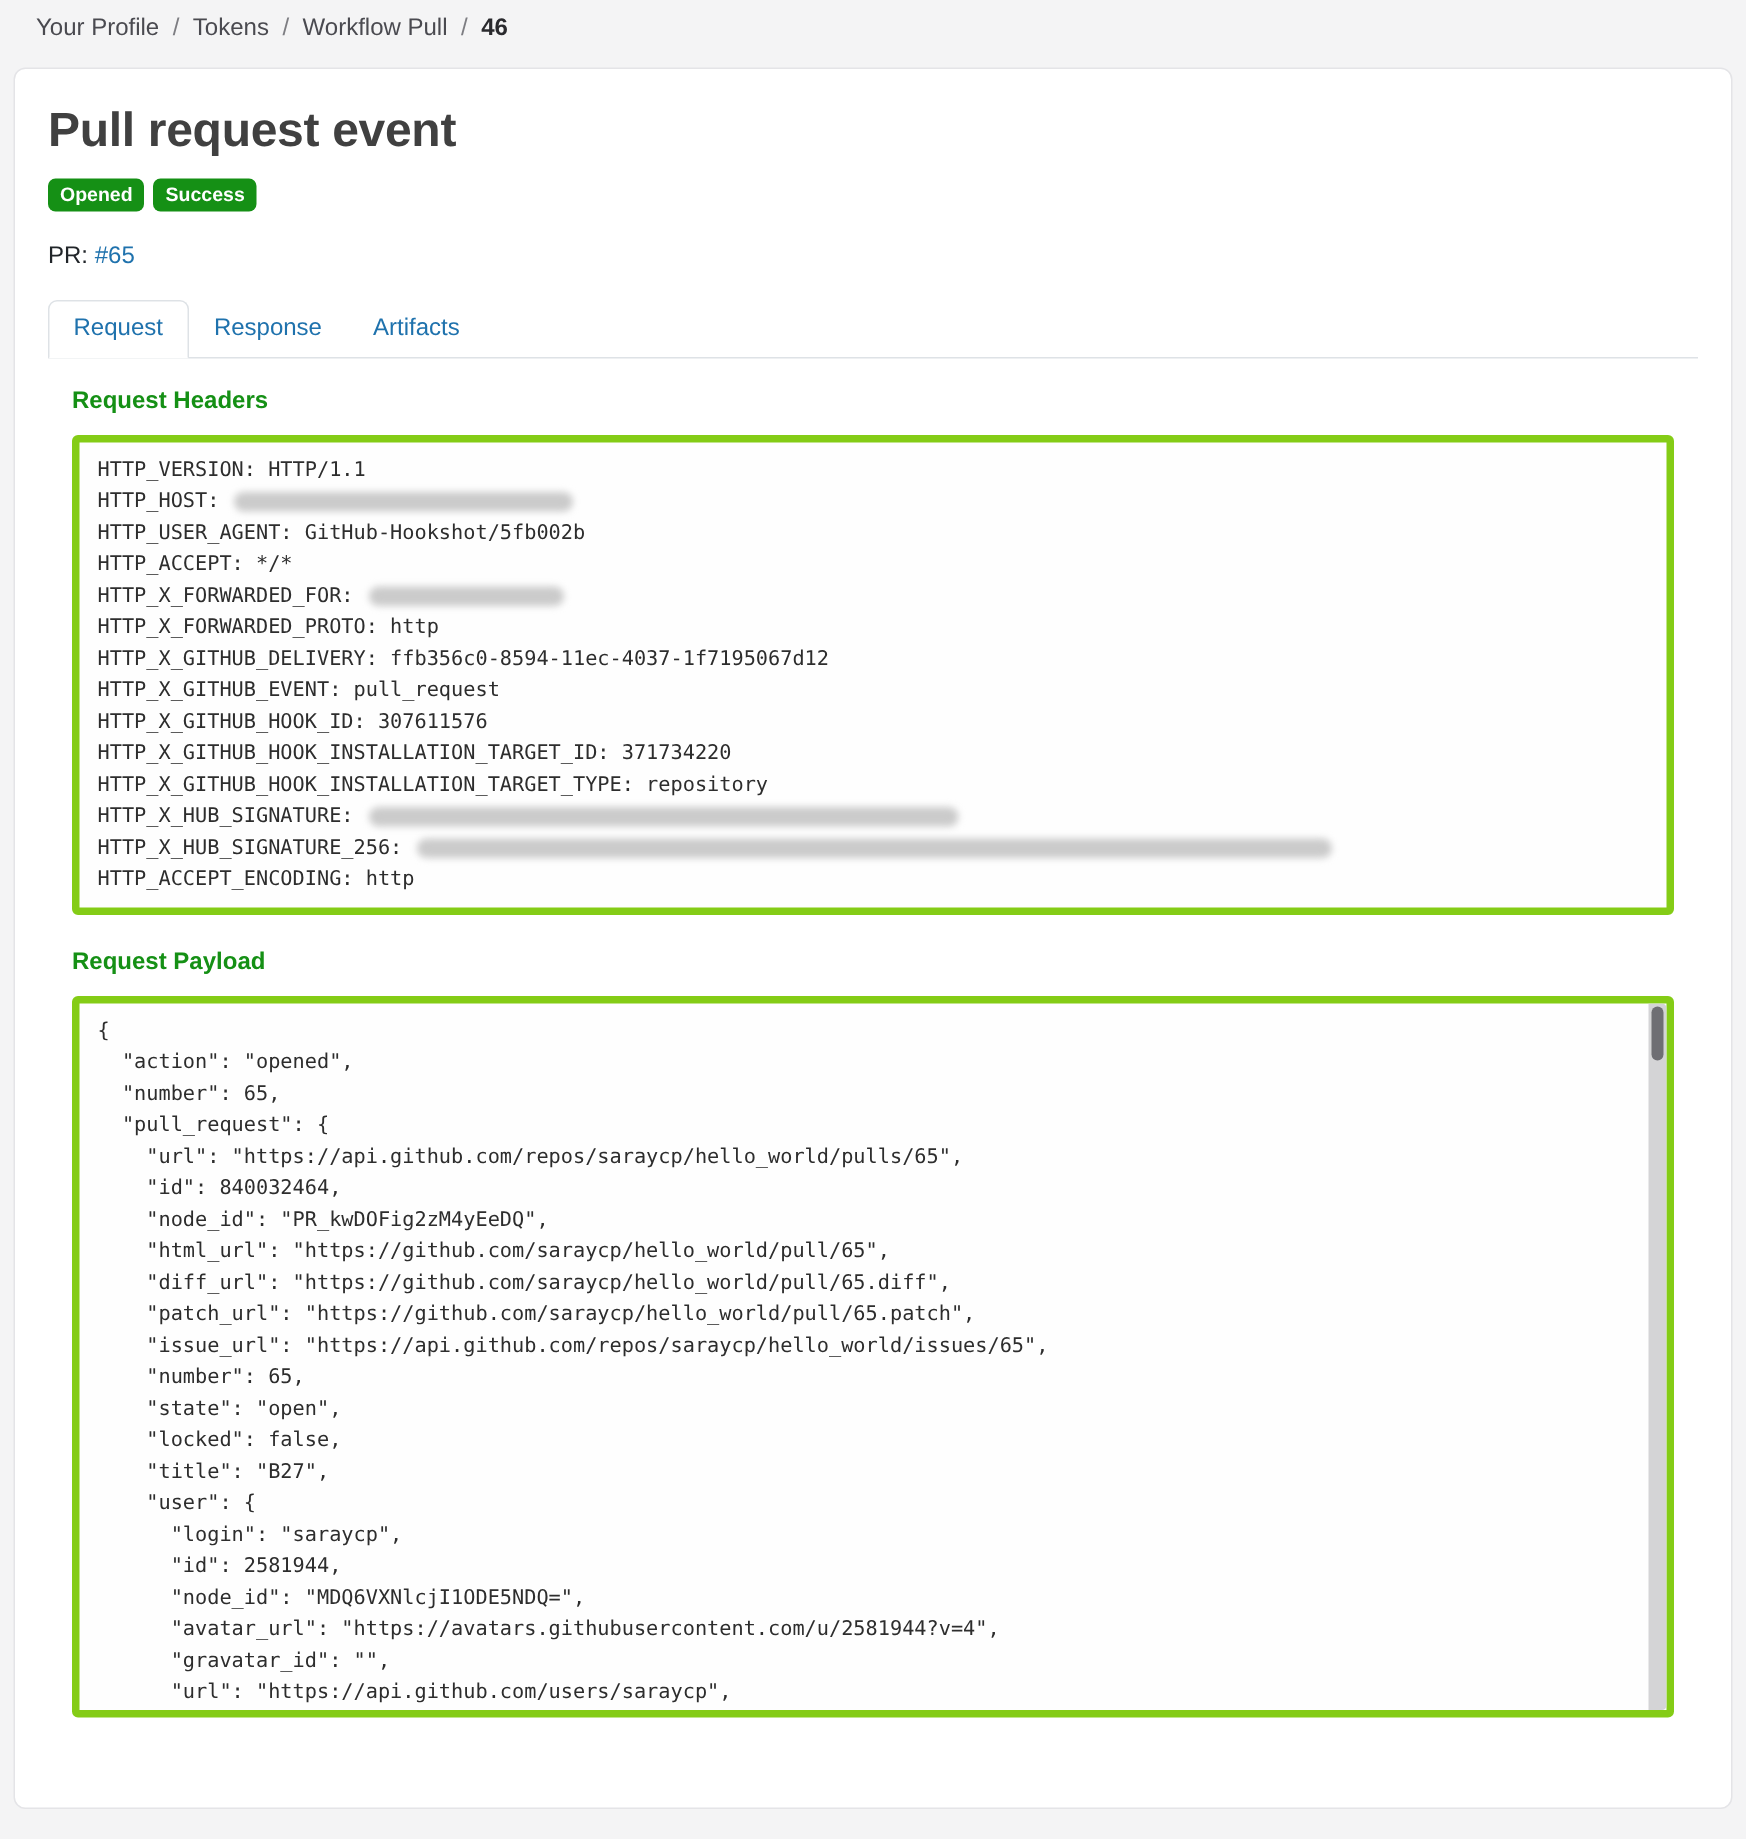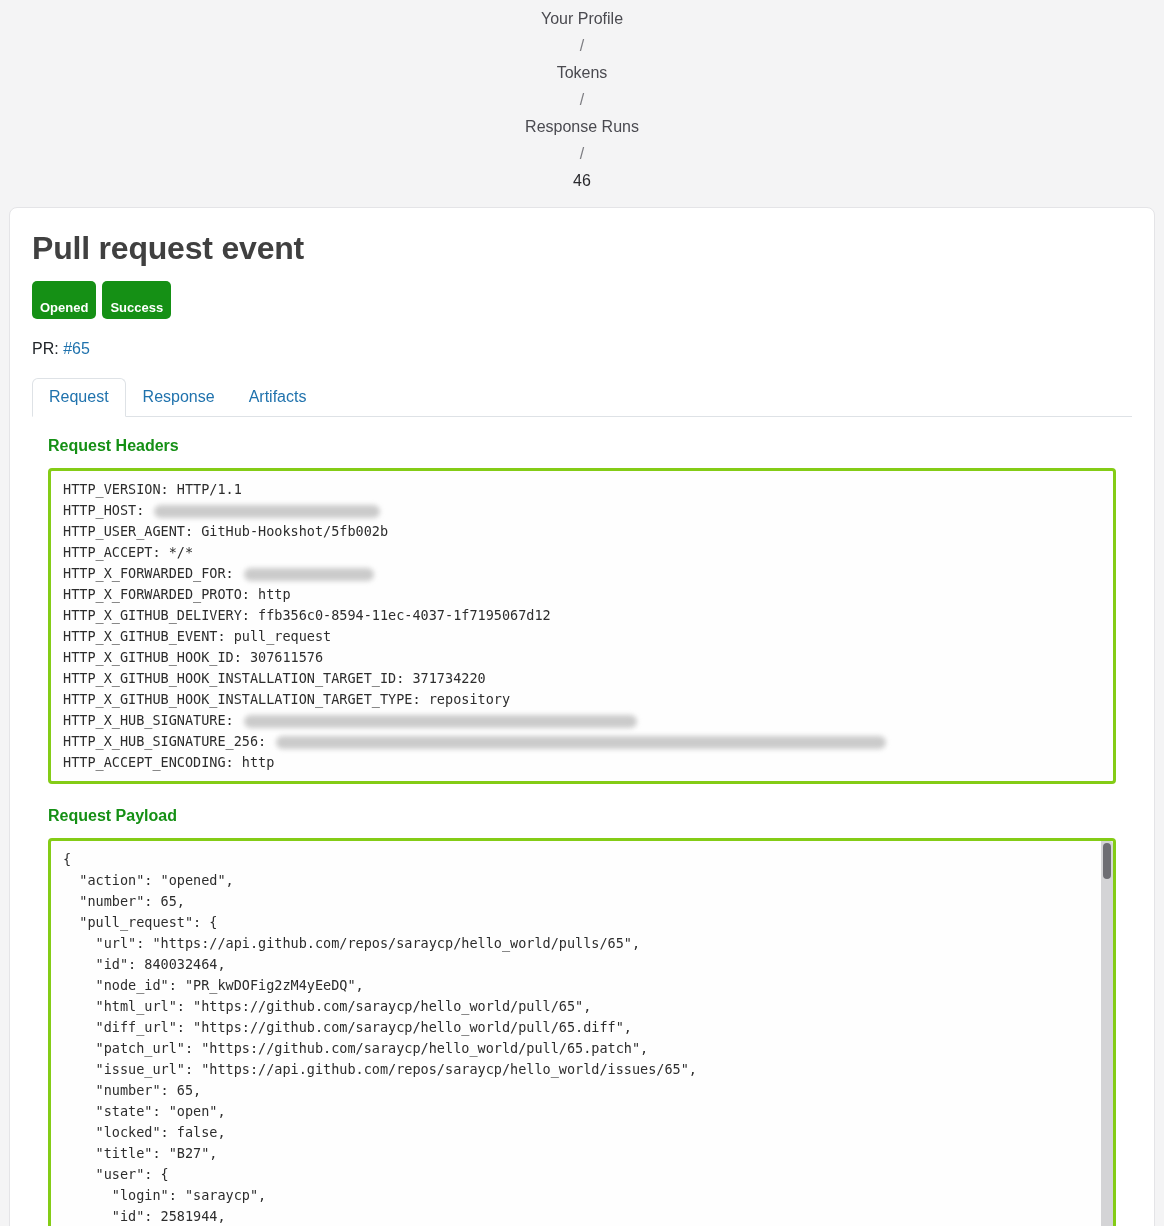"Your Profile" .breadcrumb { align-items: center -> none; flex-direction: column -> none }
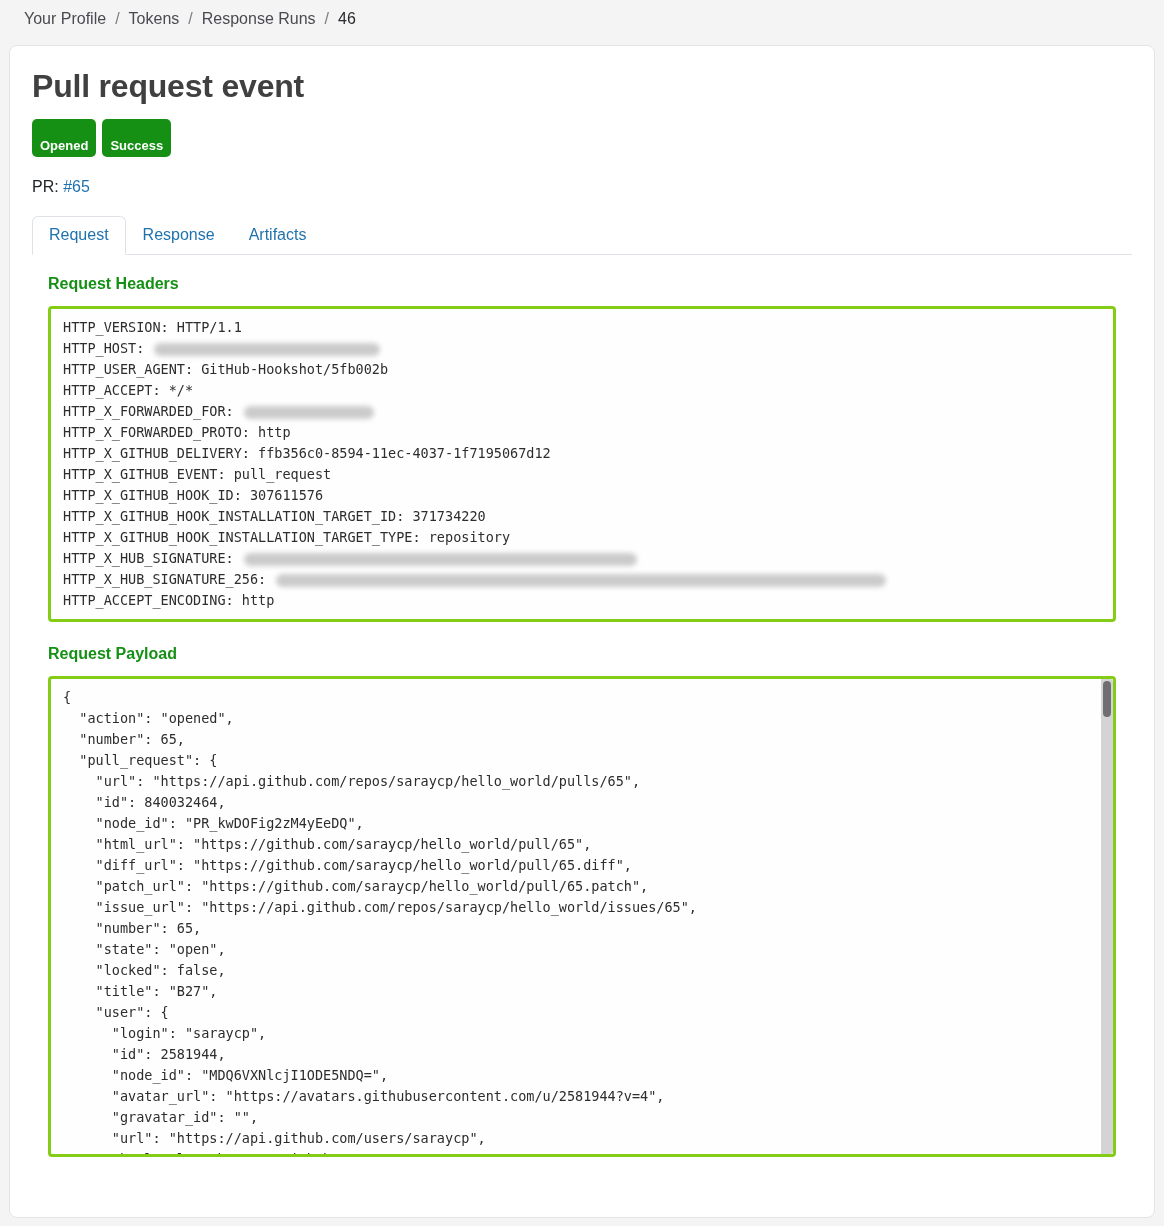"Response Runs" a.crumb-link { text: Response Runs -> Workflow Pull }
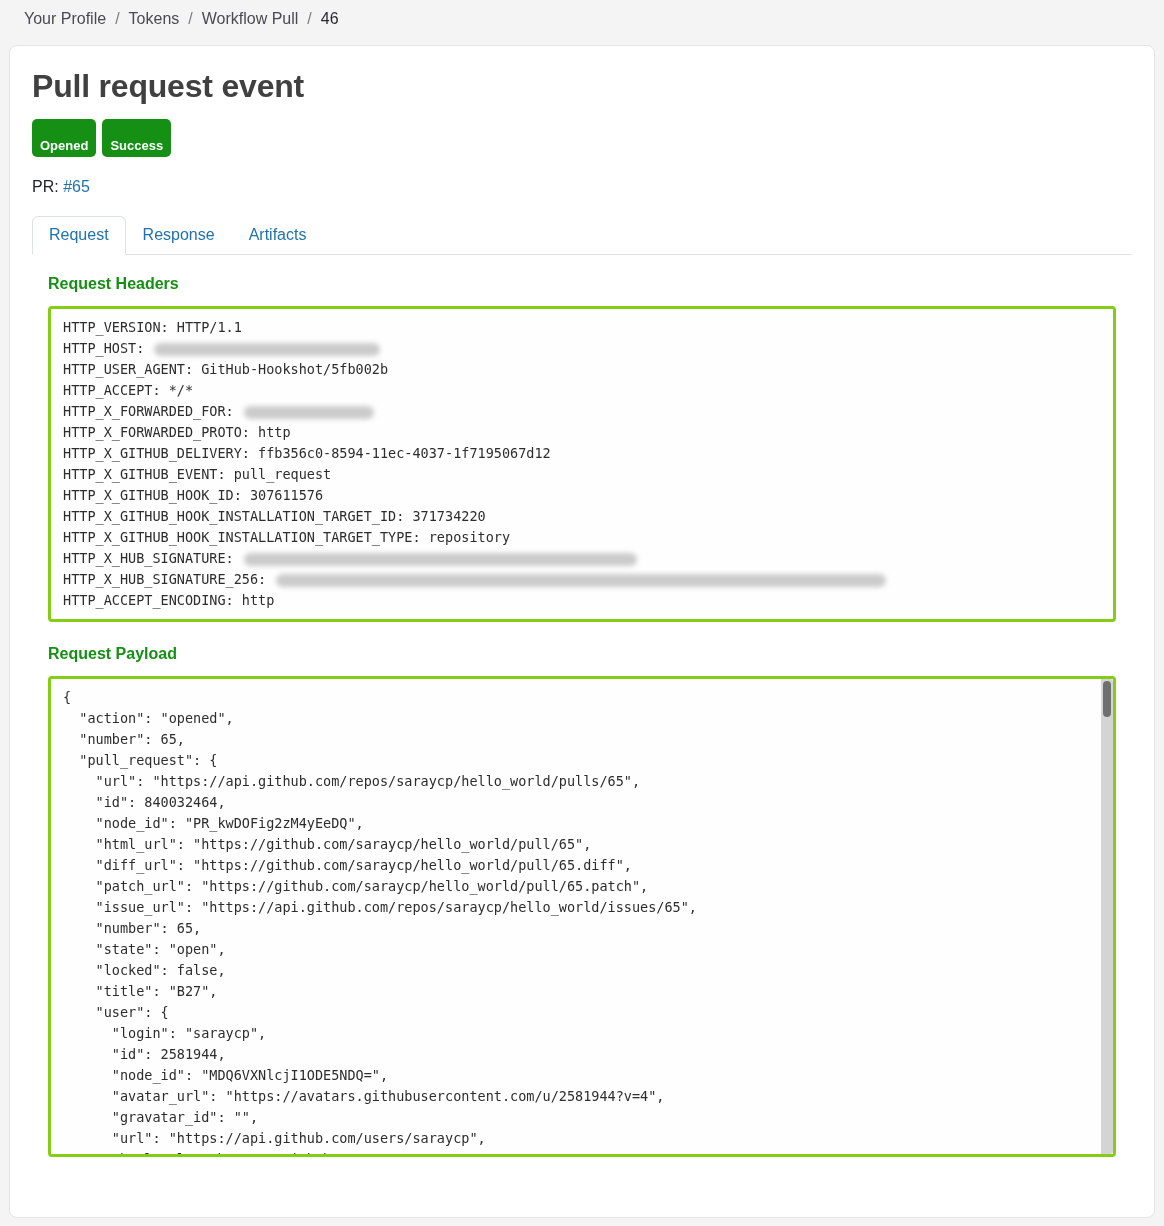"46" .crumb-current { font-weight: 400 -> 700 }
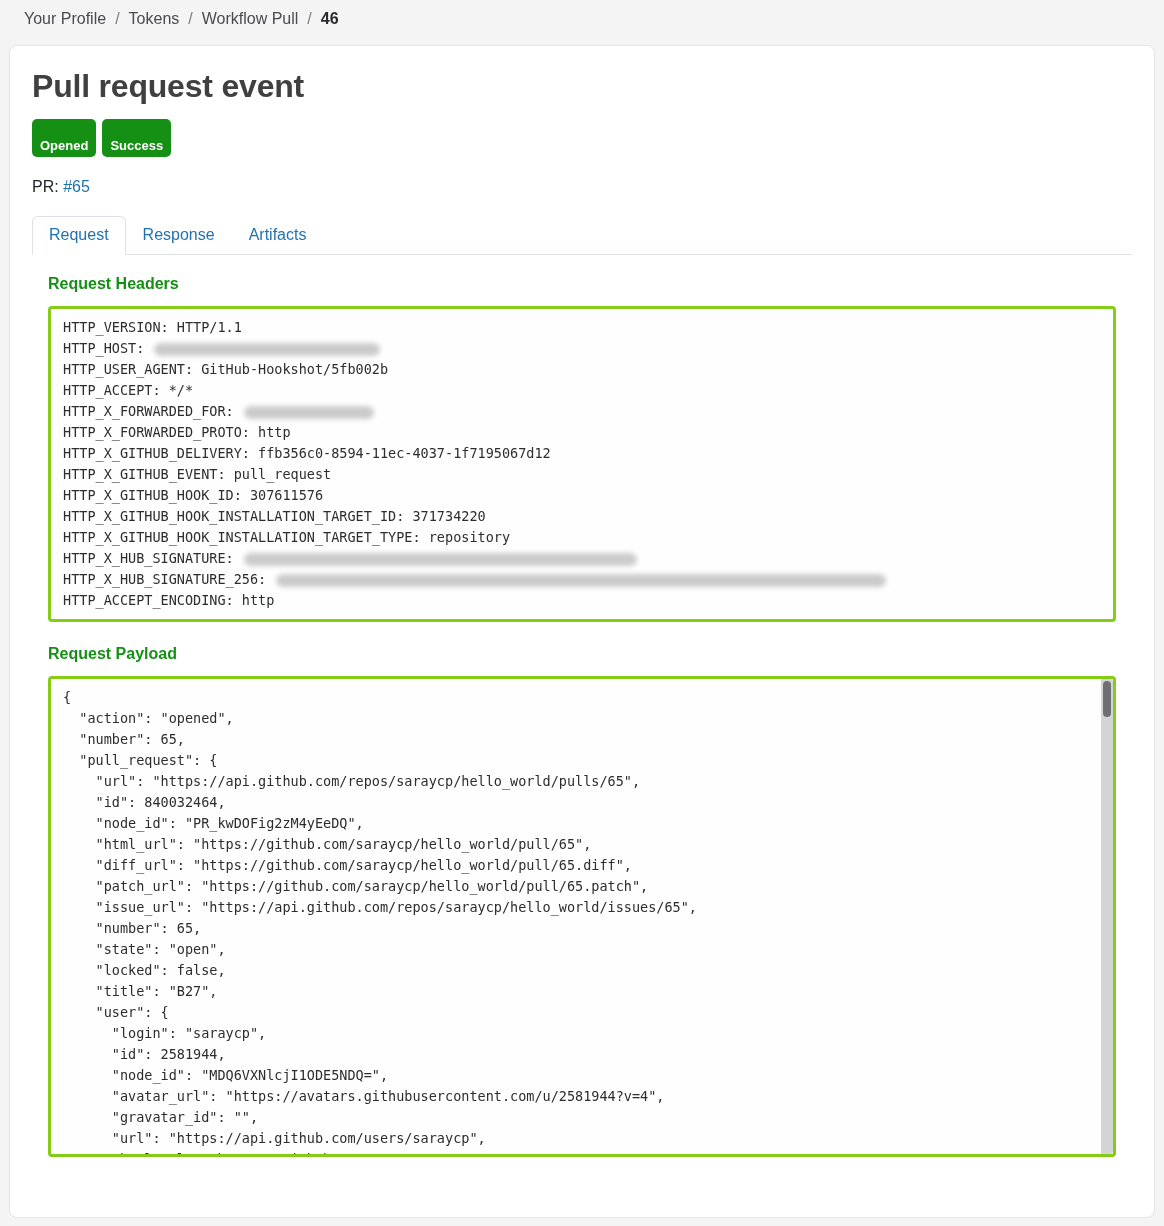"Opened" .badge { padding: 20px 8px 5px -> 4px 8px 5px }
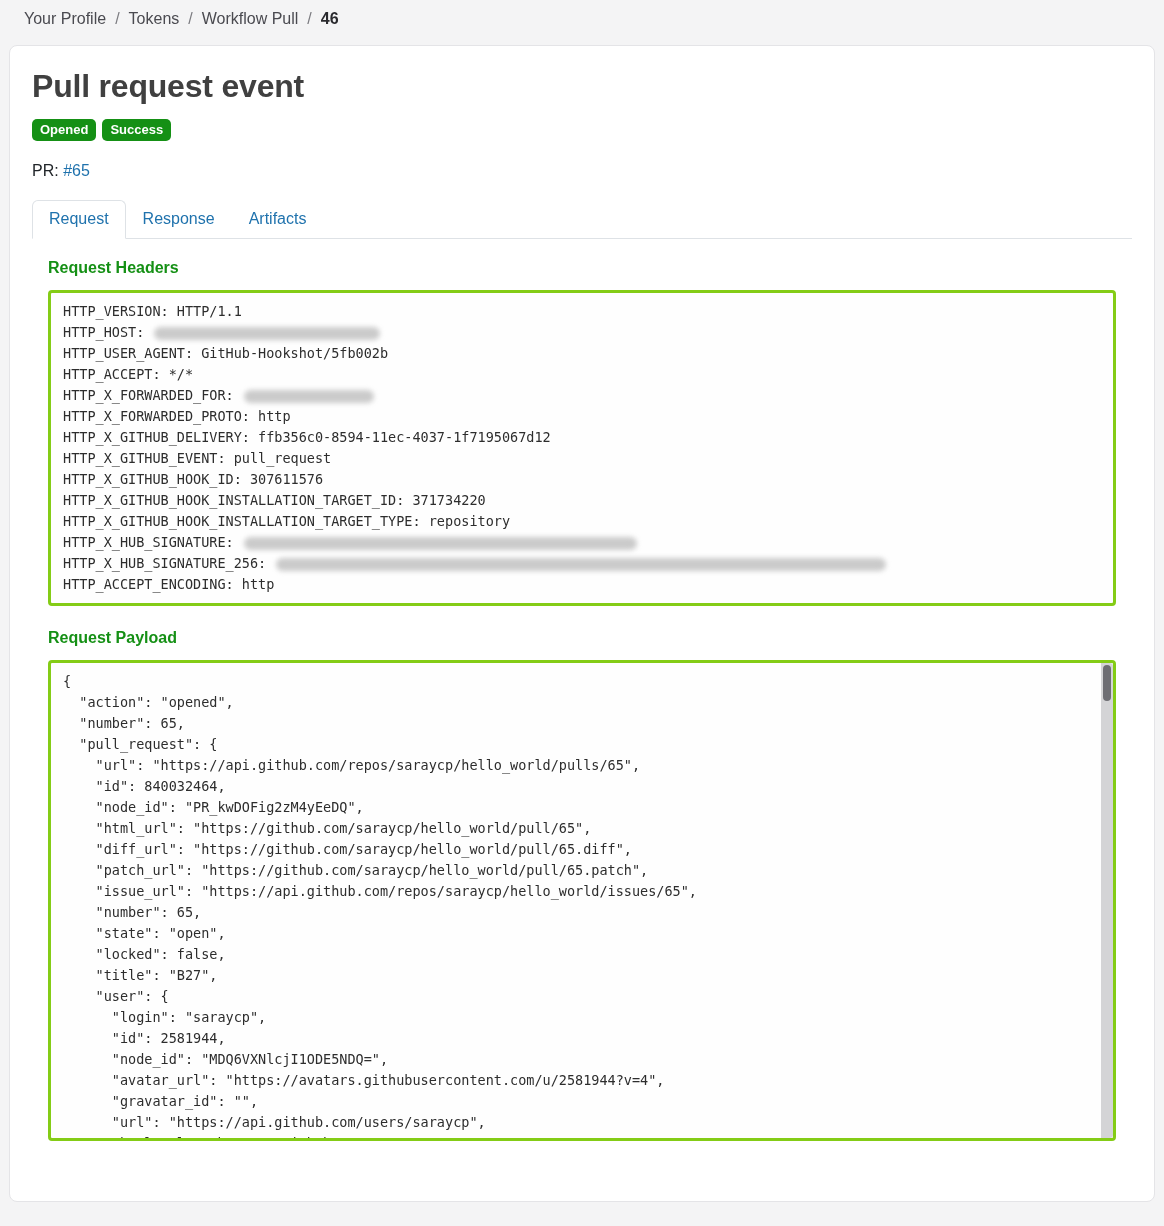"HTTP_VERSION: HTTP/1.1" .code-block { border: 3px solid #84cc16 -> 5px solid #84cc16 }
